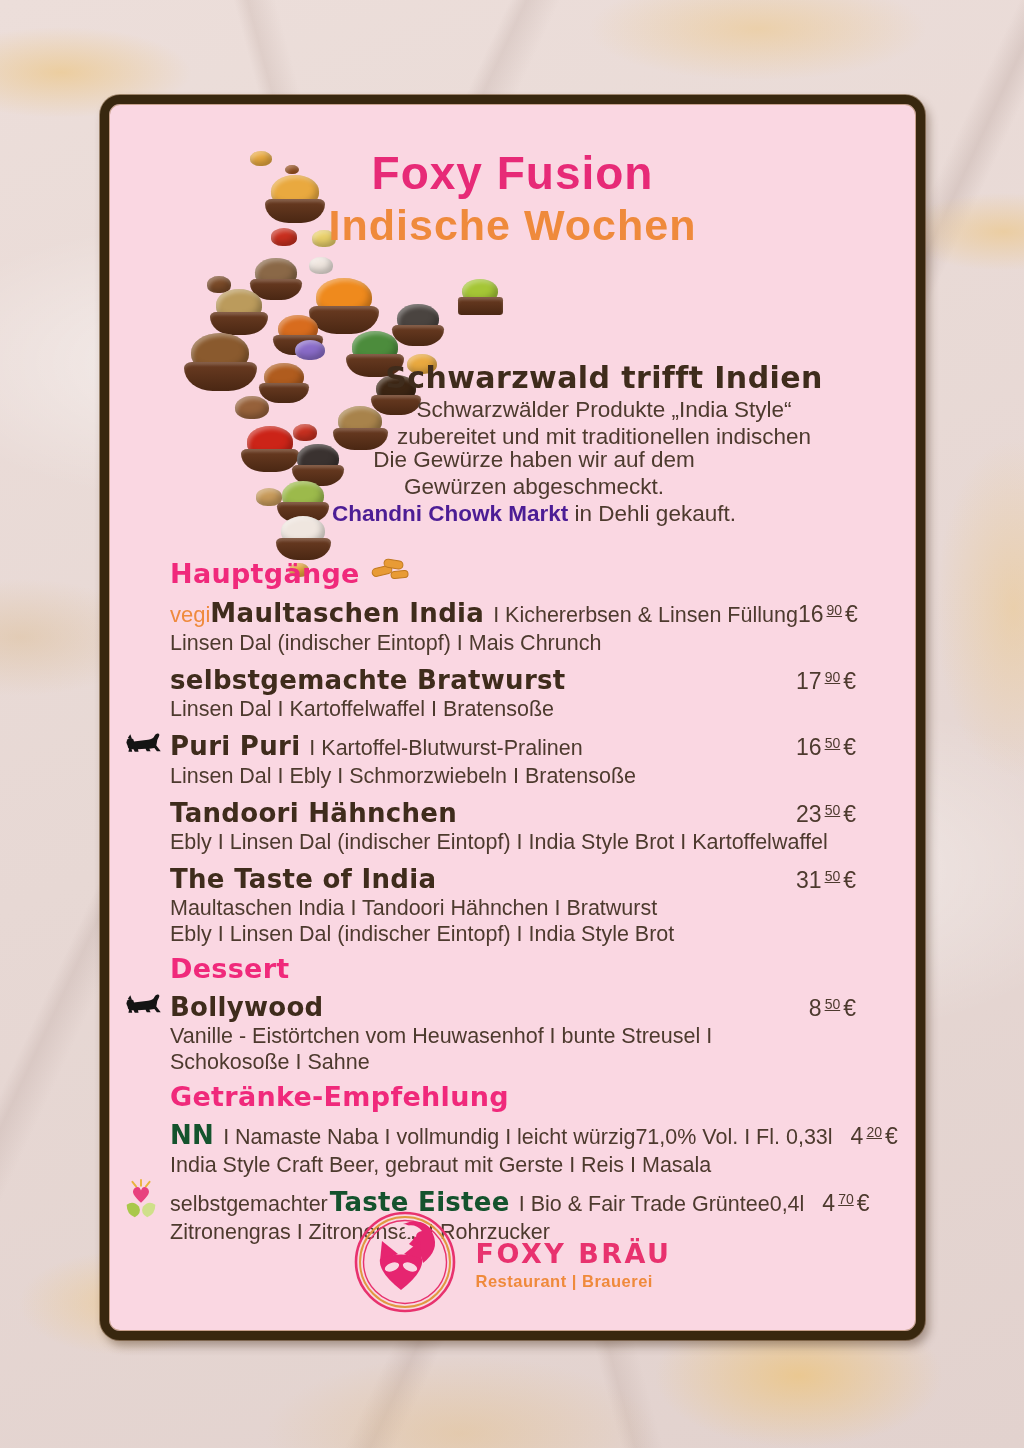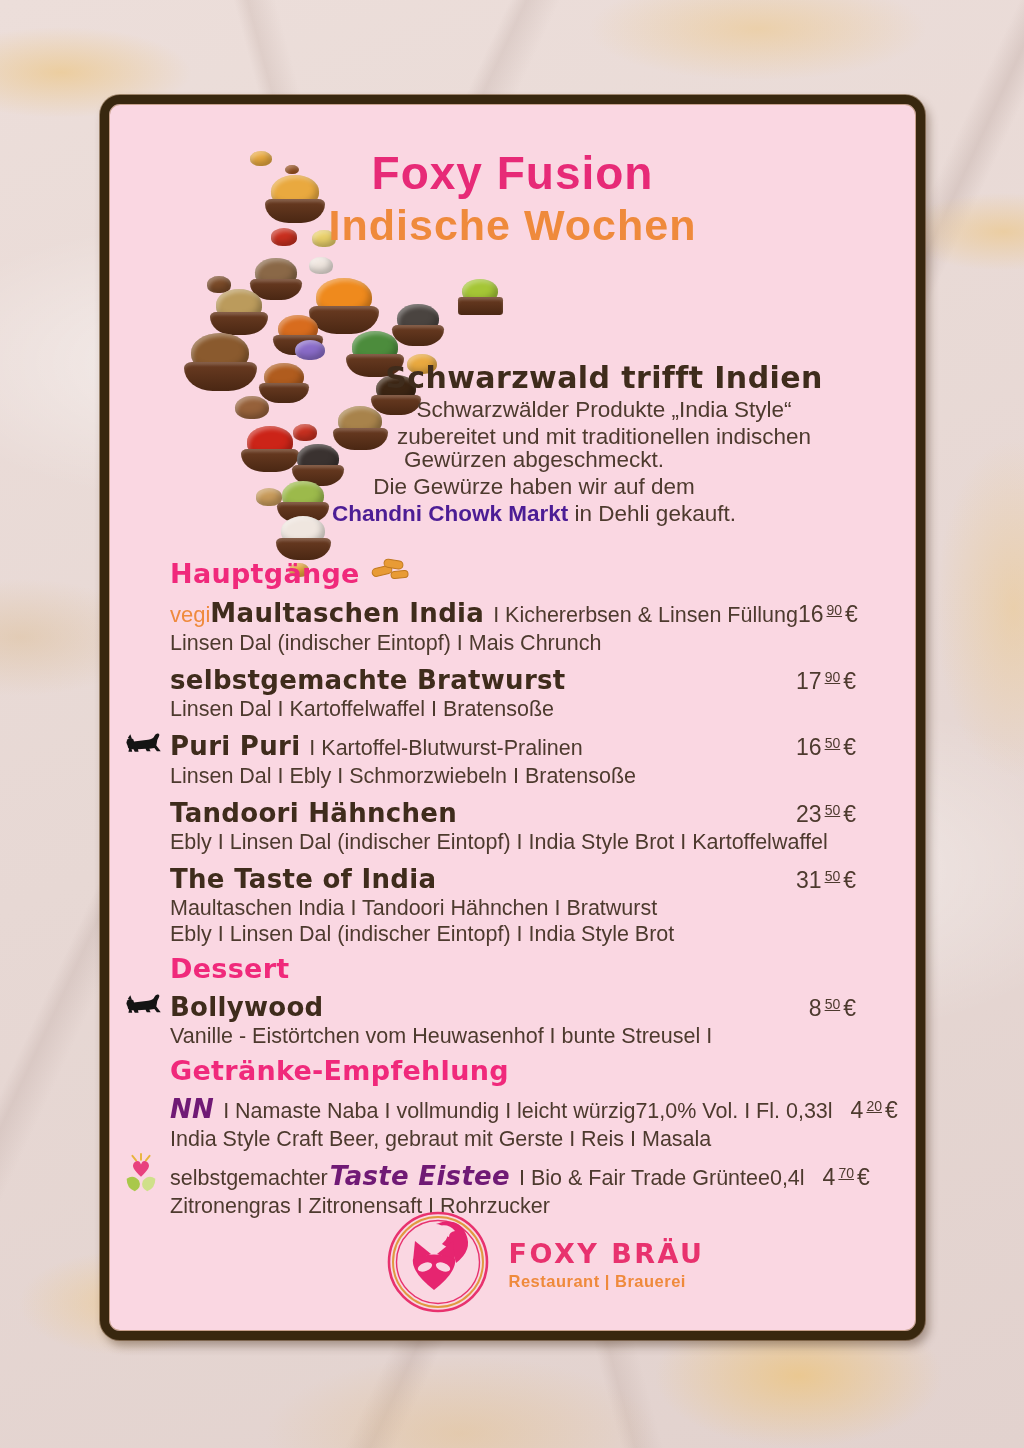"Gewürzen abgeschmeckt." div.intro-l { order: before "Die Gewürze haben wir auf" -> after "Die Gewürze haben wir auf" }
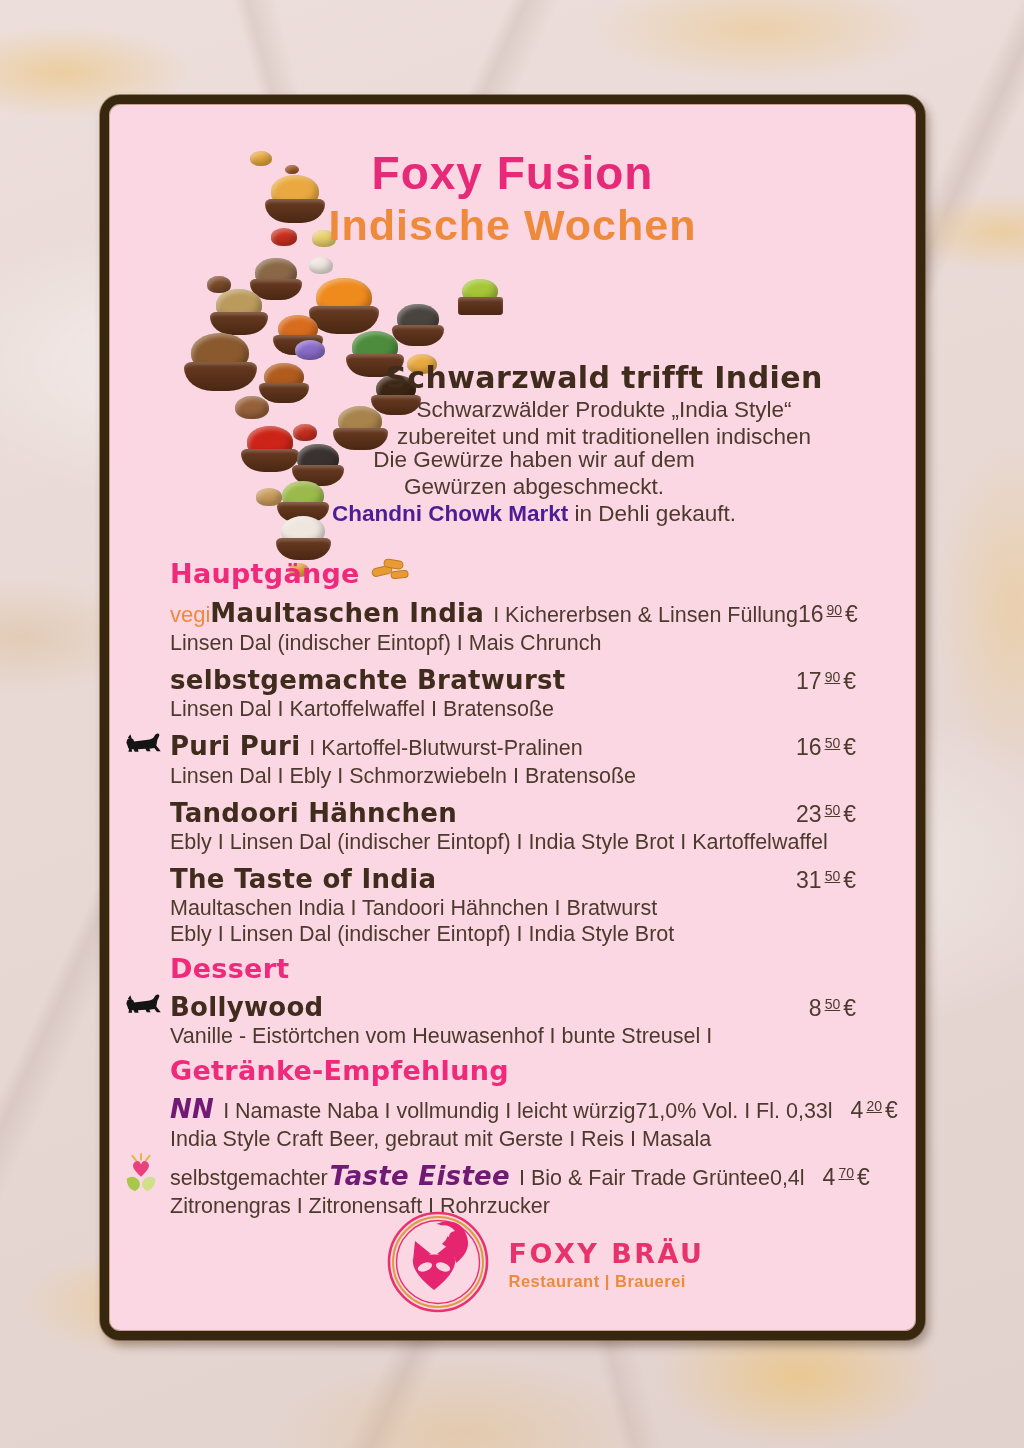"Schokosoße I Sahne" div.m-desc { html: none -> <div>Schokosoße I Sahne</div> }
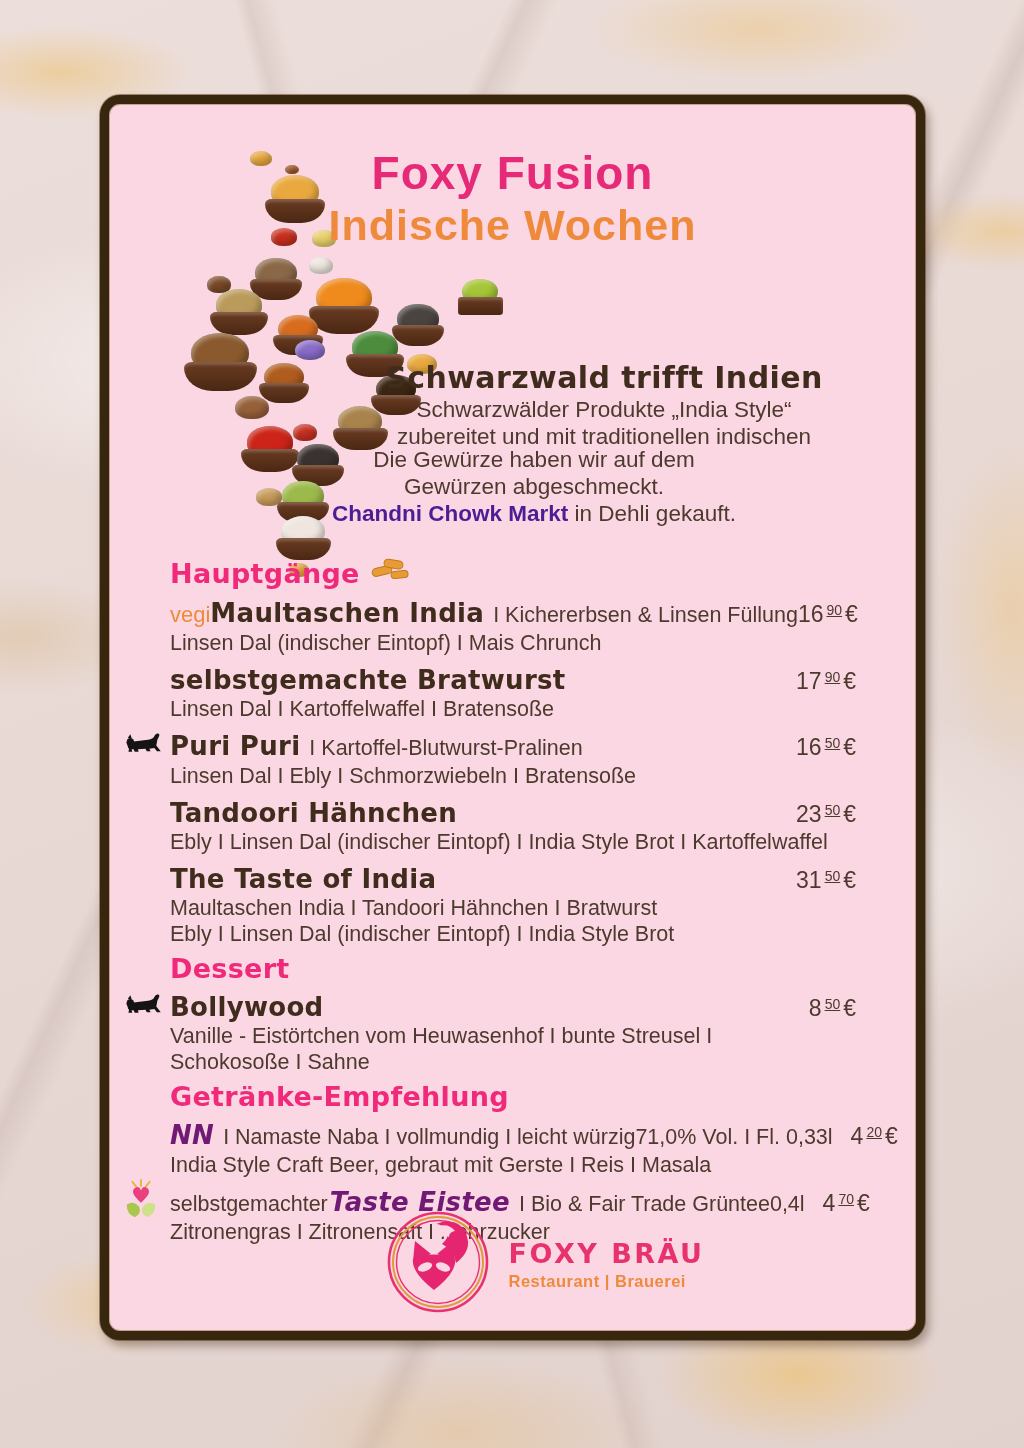"NN" .m-name.orange { color: #701a75 -> #14532d; font-style: italic -> none }
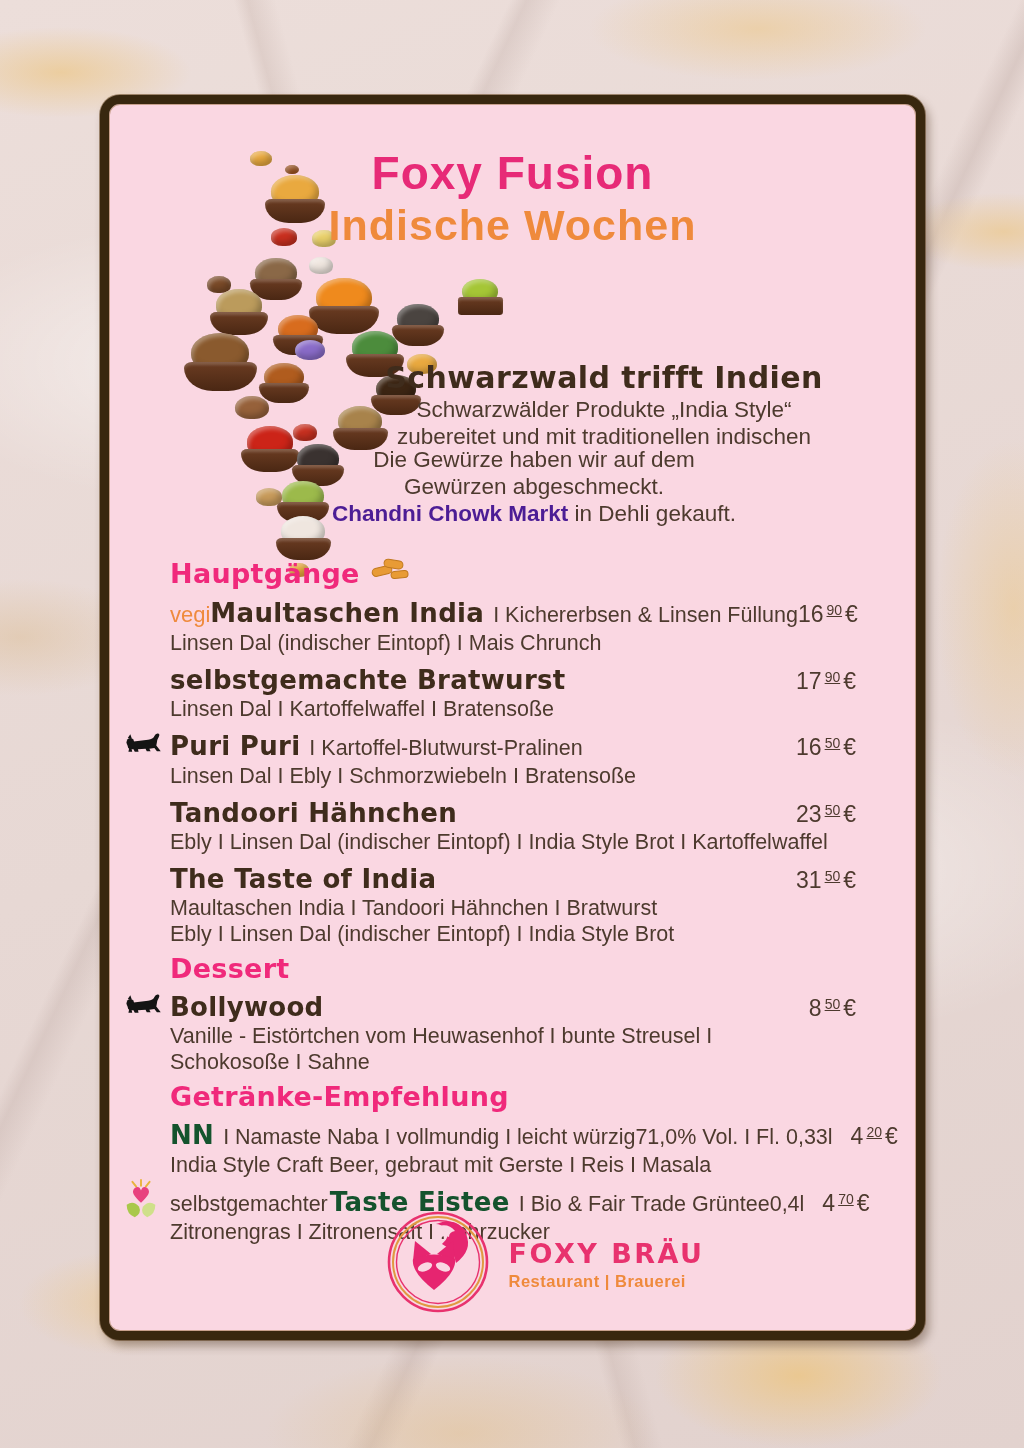"FOXY BRÄU" .footer { padding-left: 33px -> none }
